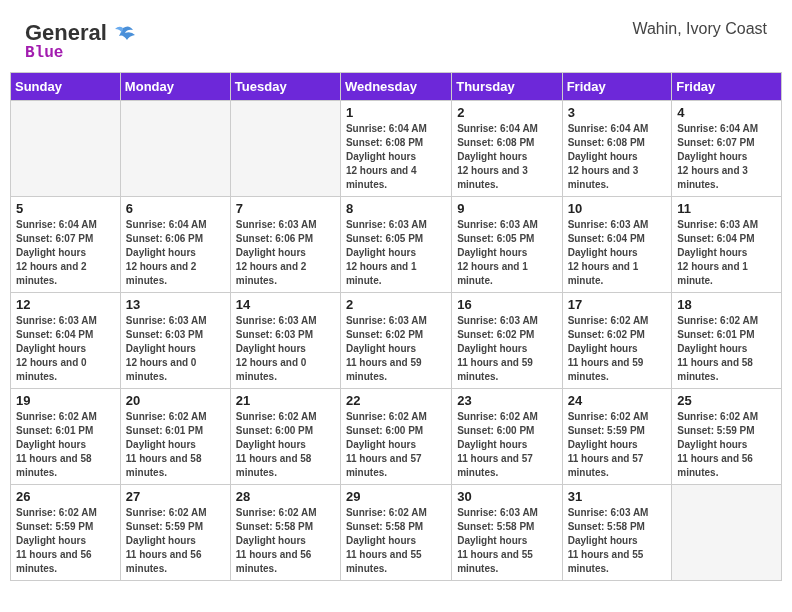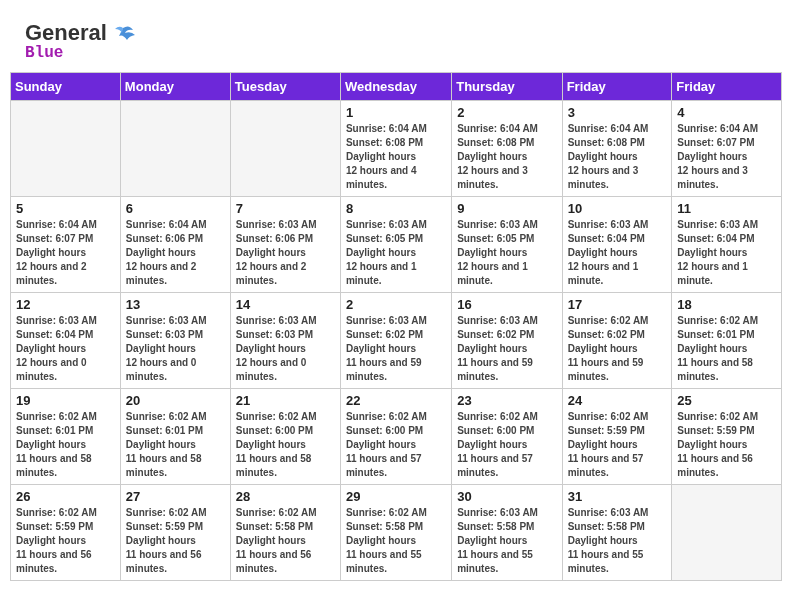"Wahin, Ivory Coast" div.subtitle { html: none -> <div>Wahin, Ivory Coast</div> }
